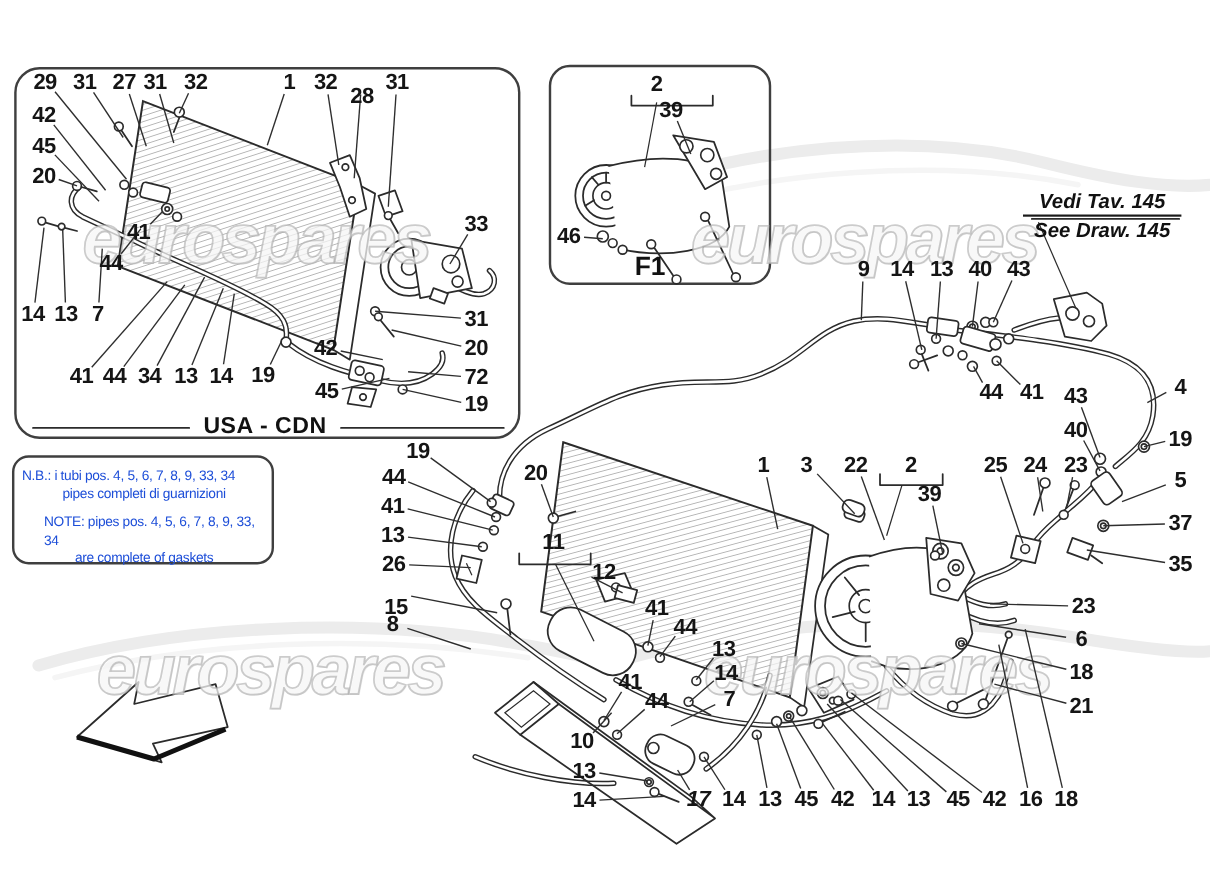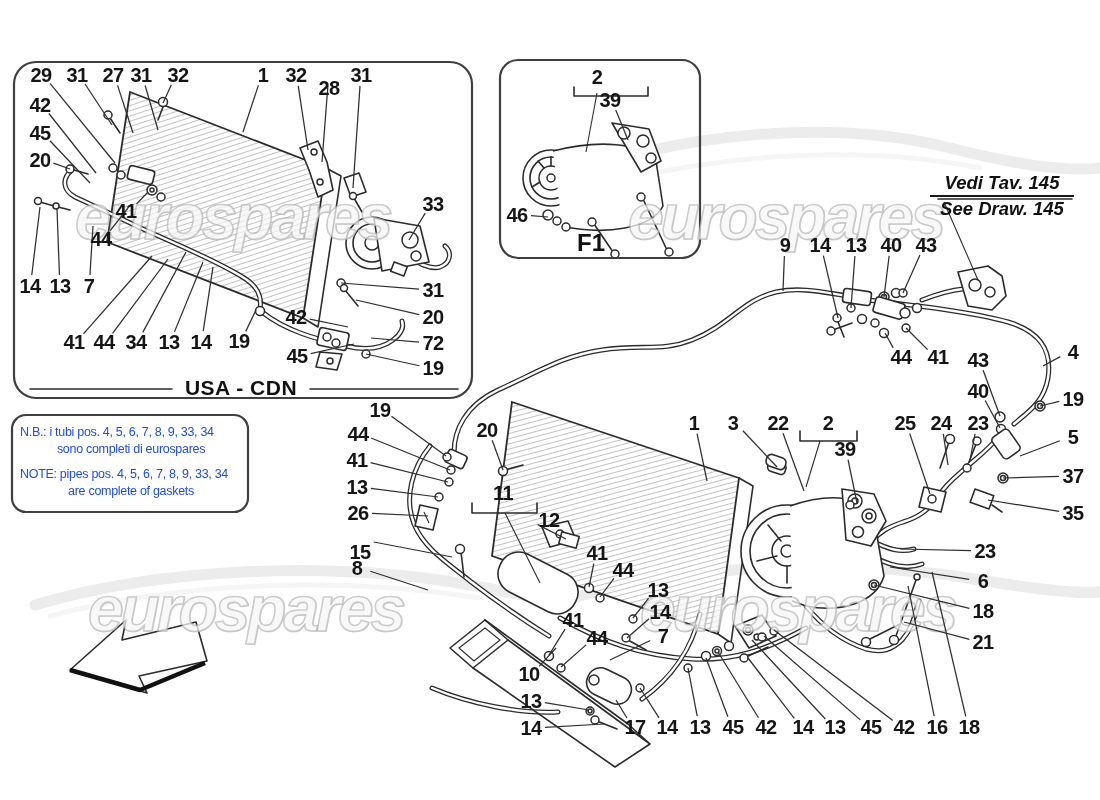"sono completi di eurospares" div.c { text: sono completi di eurospares -> pipes completi di guarnizioni }
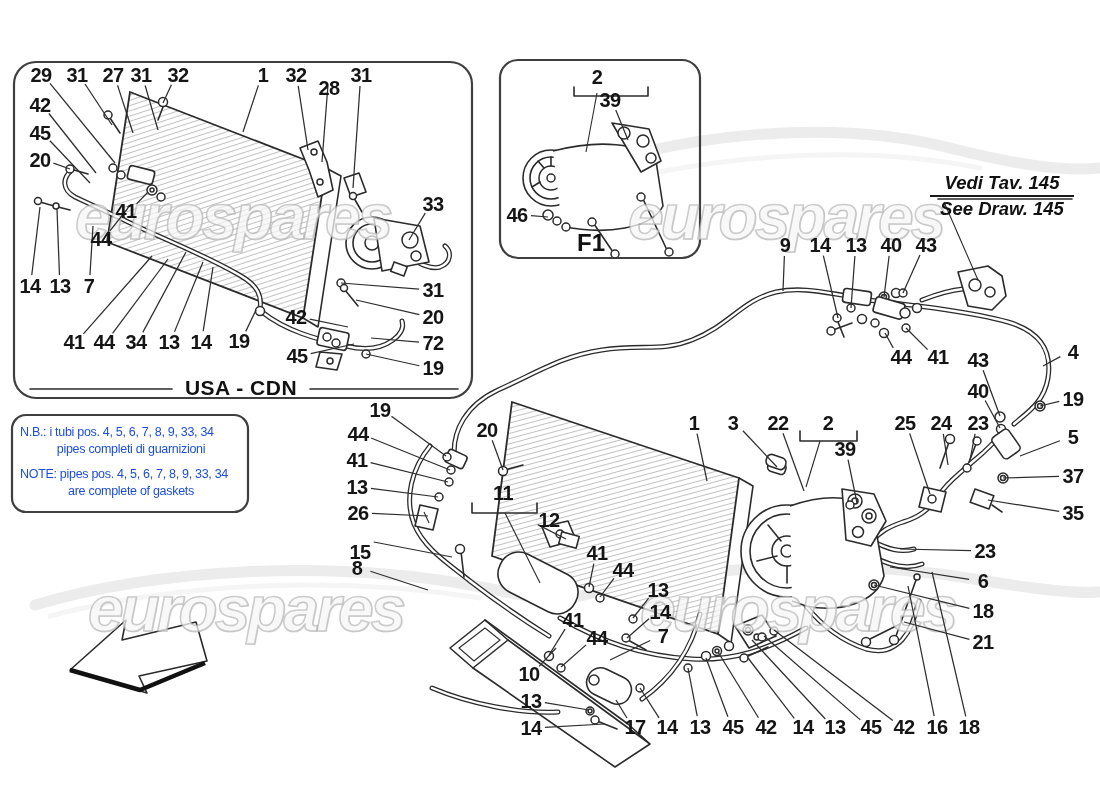"NOTE: pipes pos. 4, 5," #notebox-text .gap { margin-left: none -> 20px }
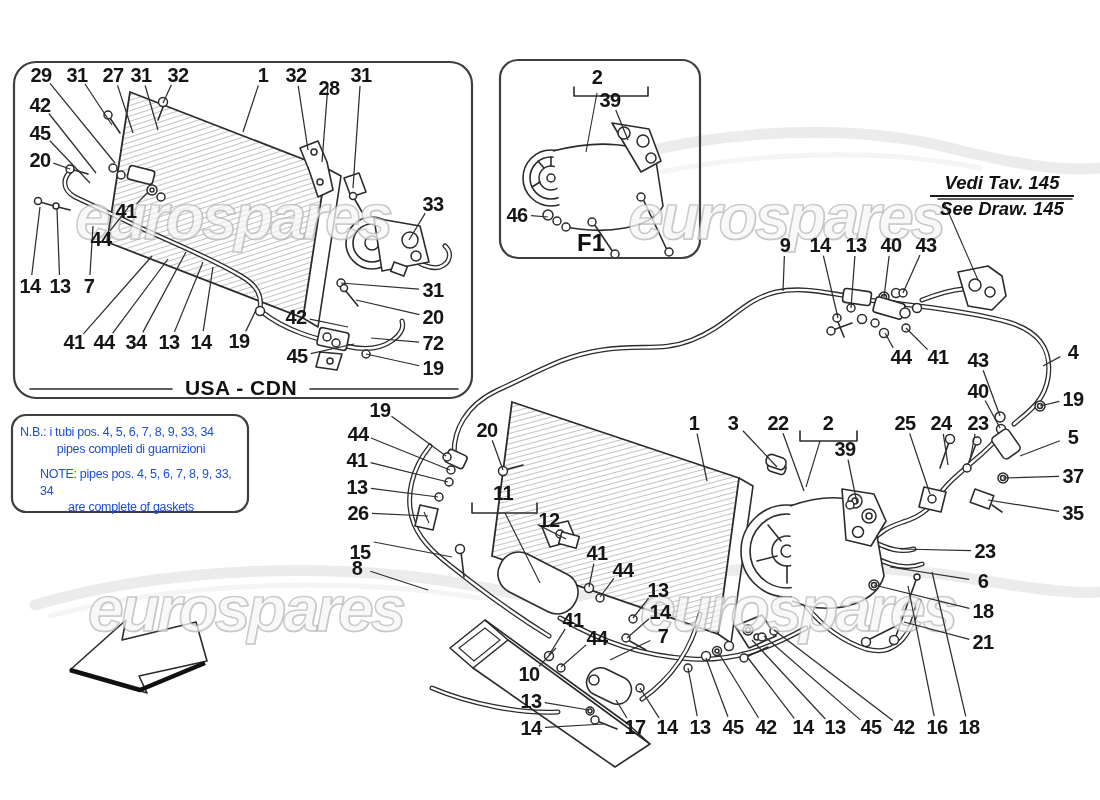"17" span.callout { font-style: none -> italic }
